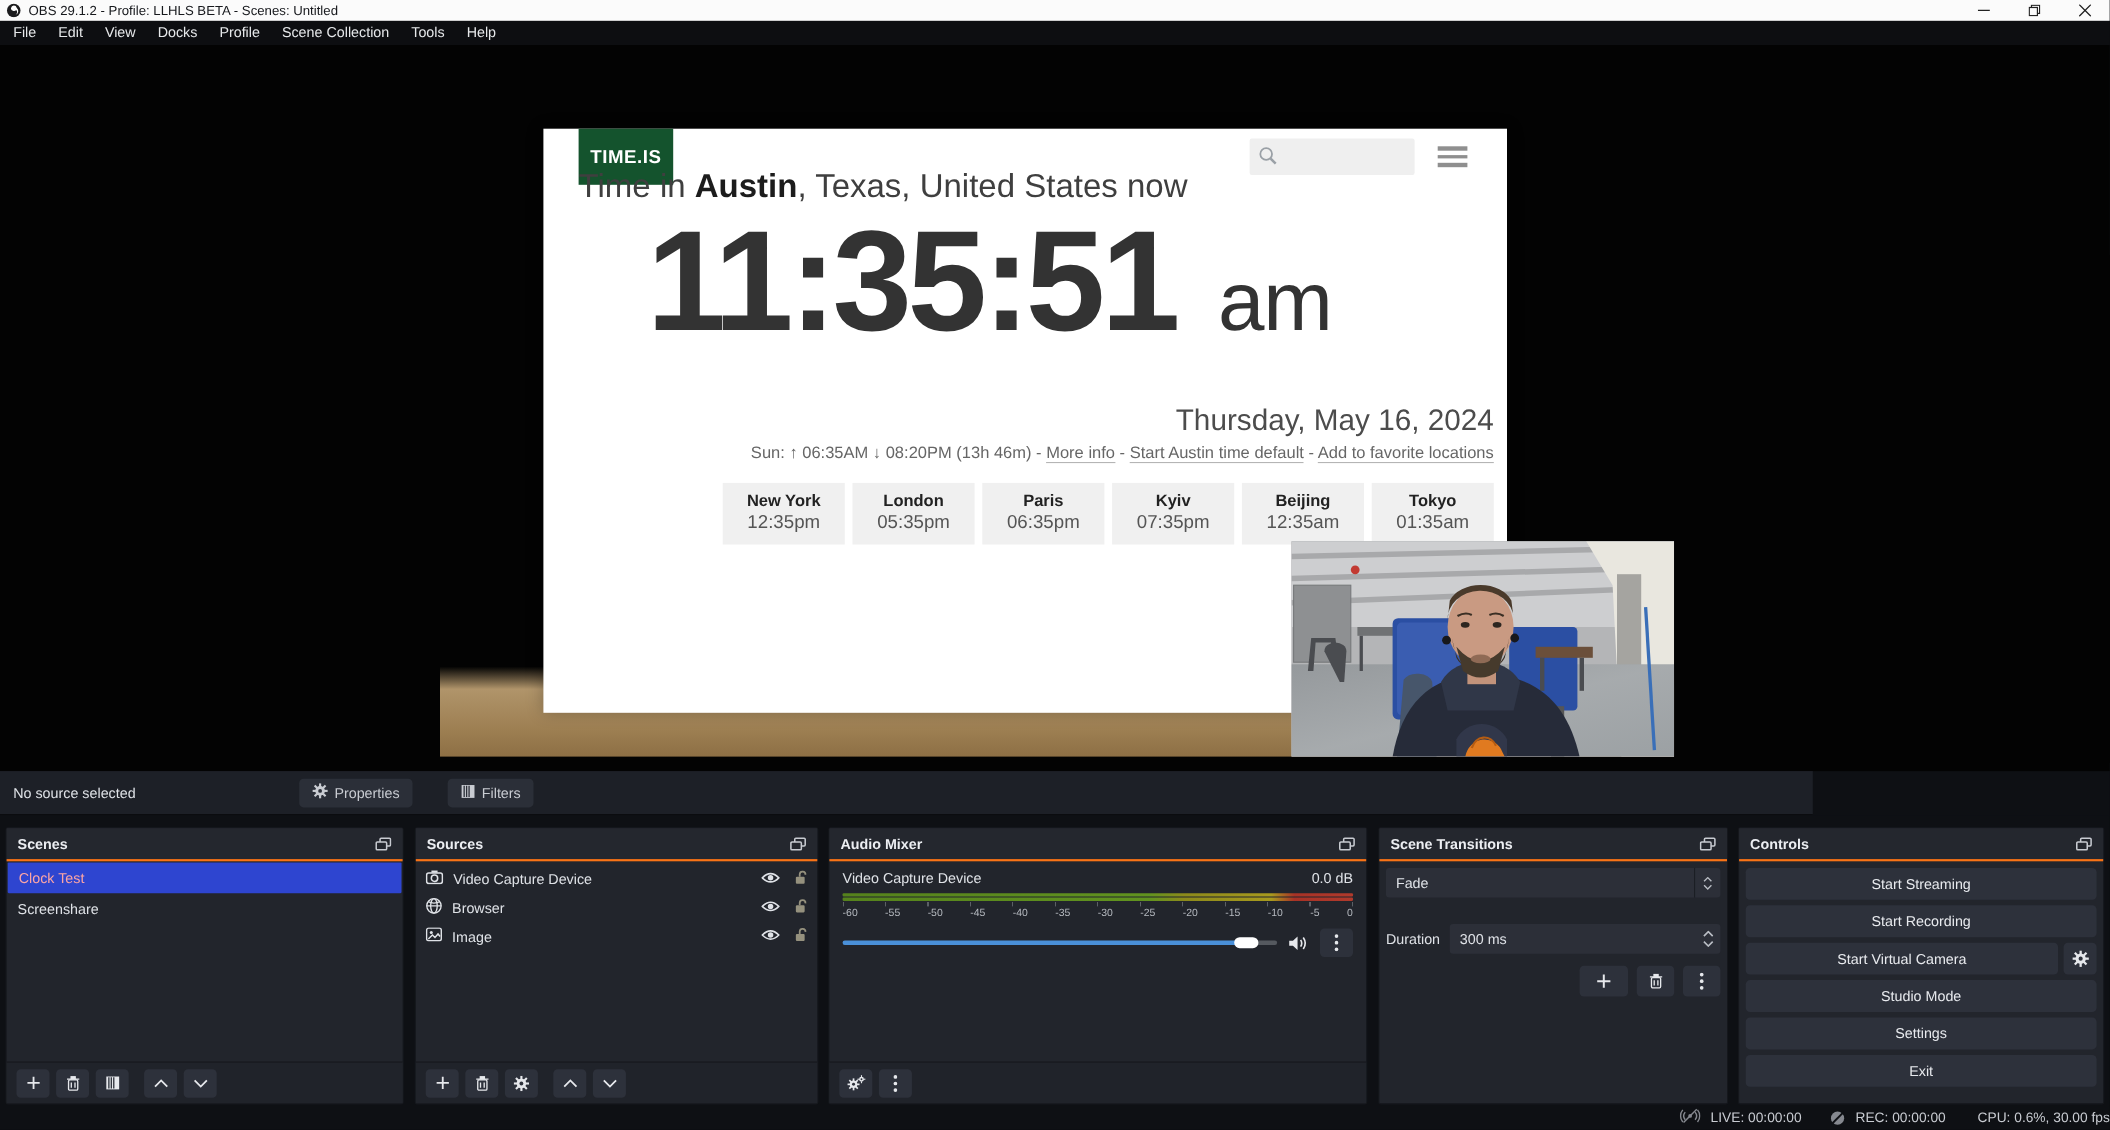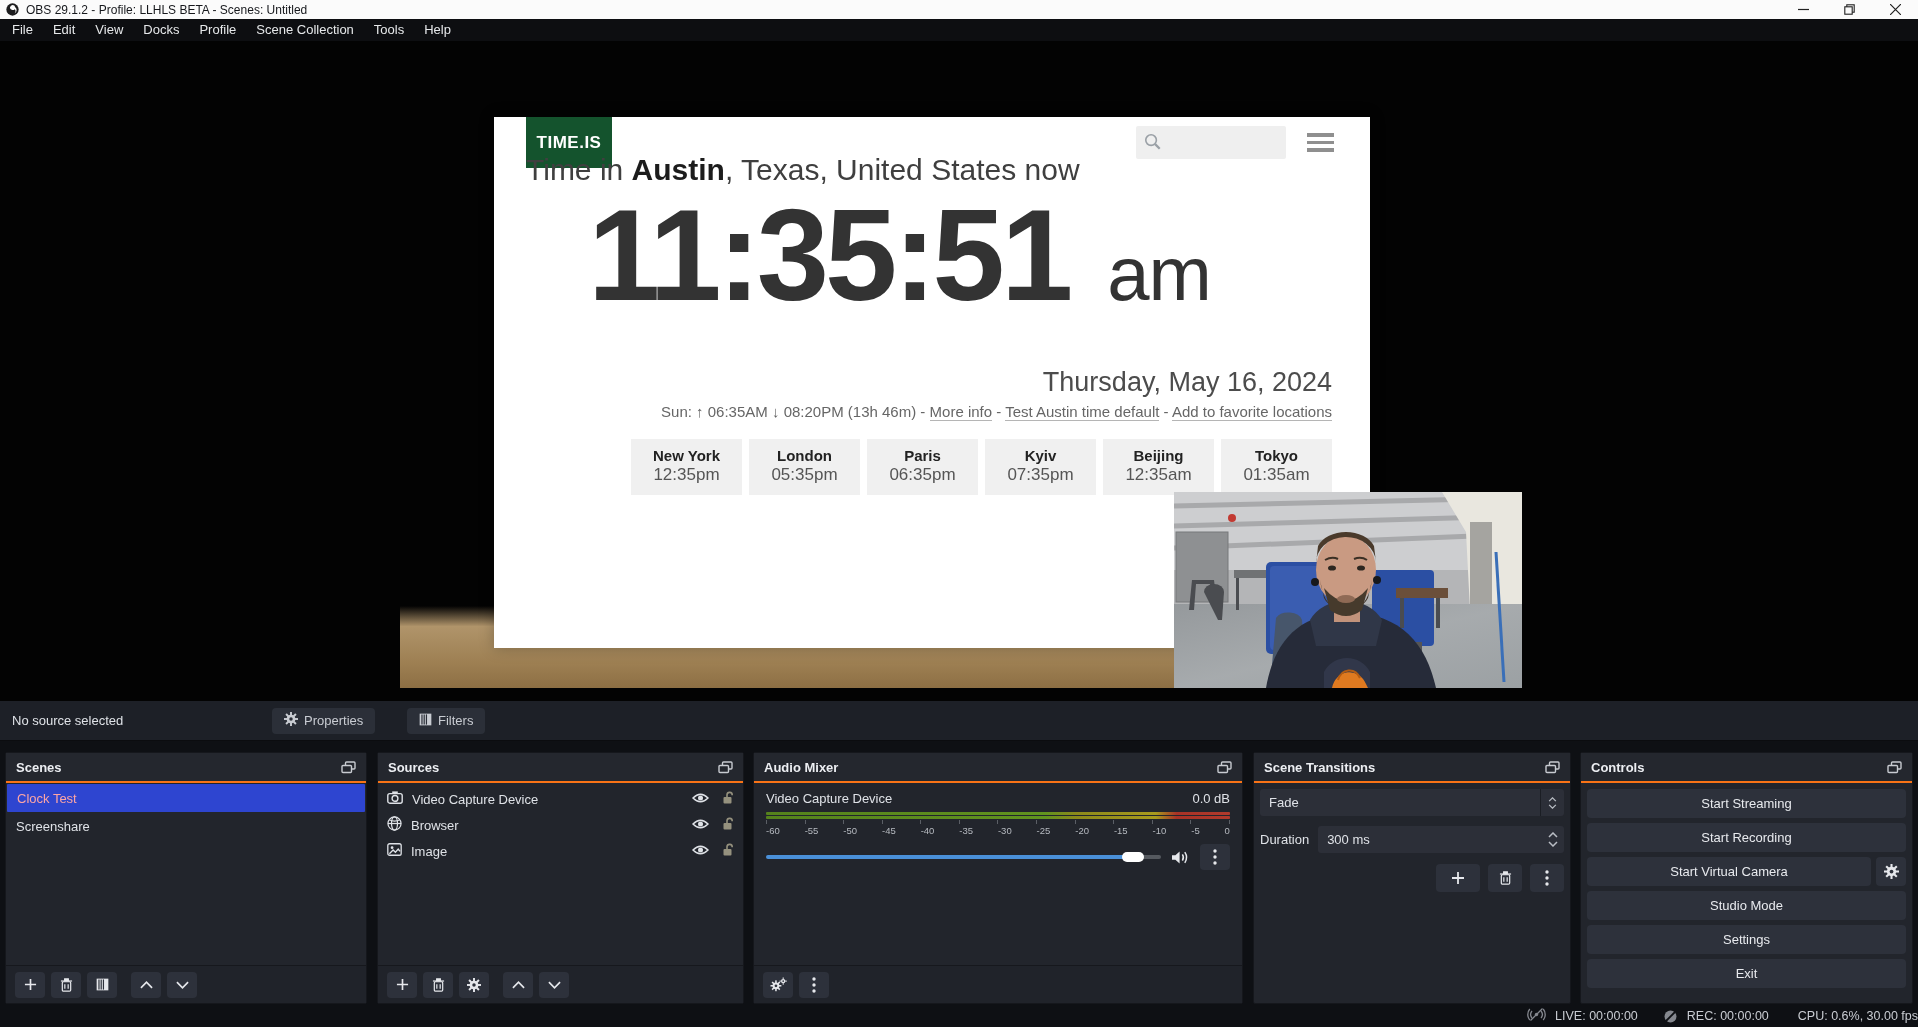"Thursday, May 16, 2024" .tcol { left: 46px -> 72px }
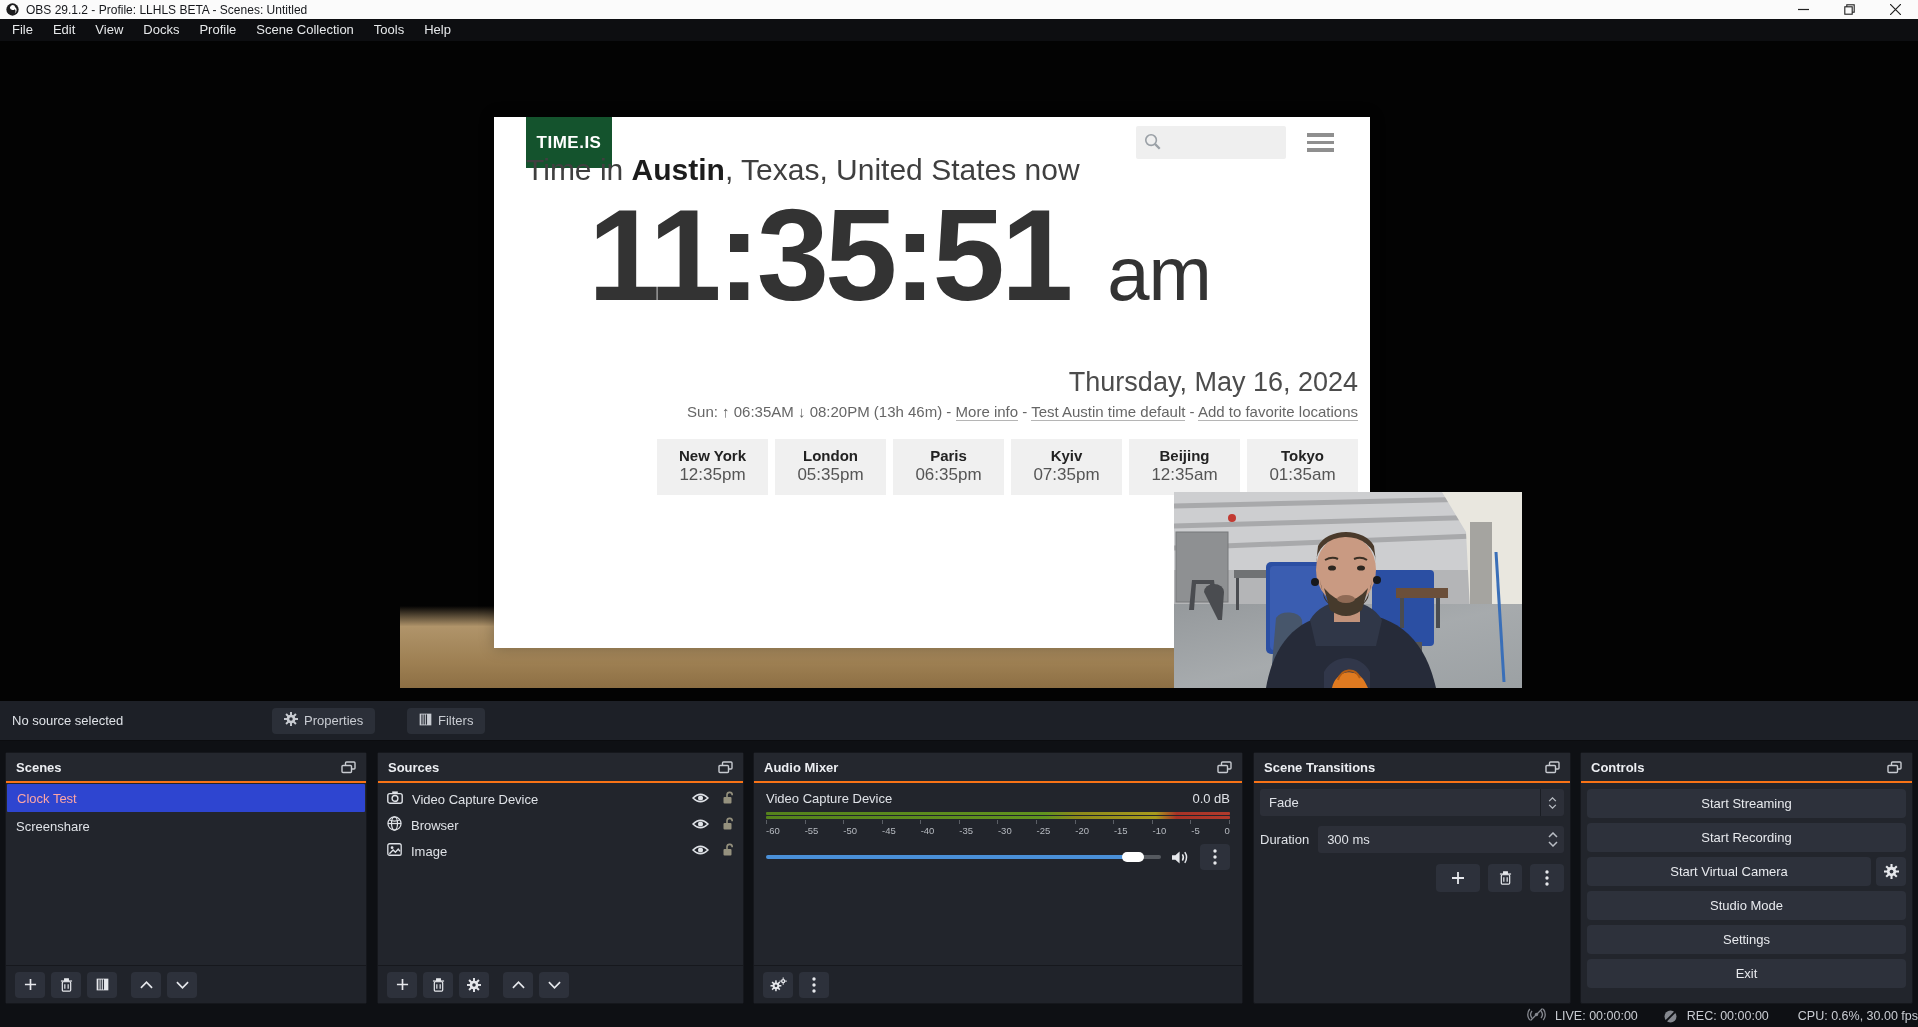"Test Austin time default" a { text: Test -> Start }
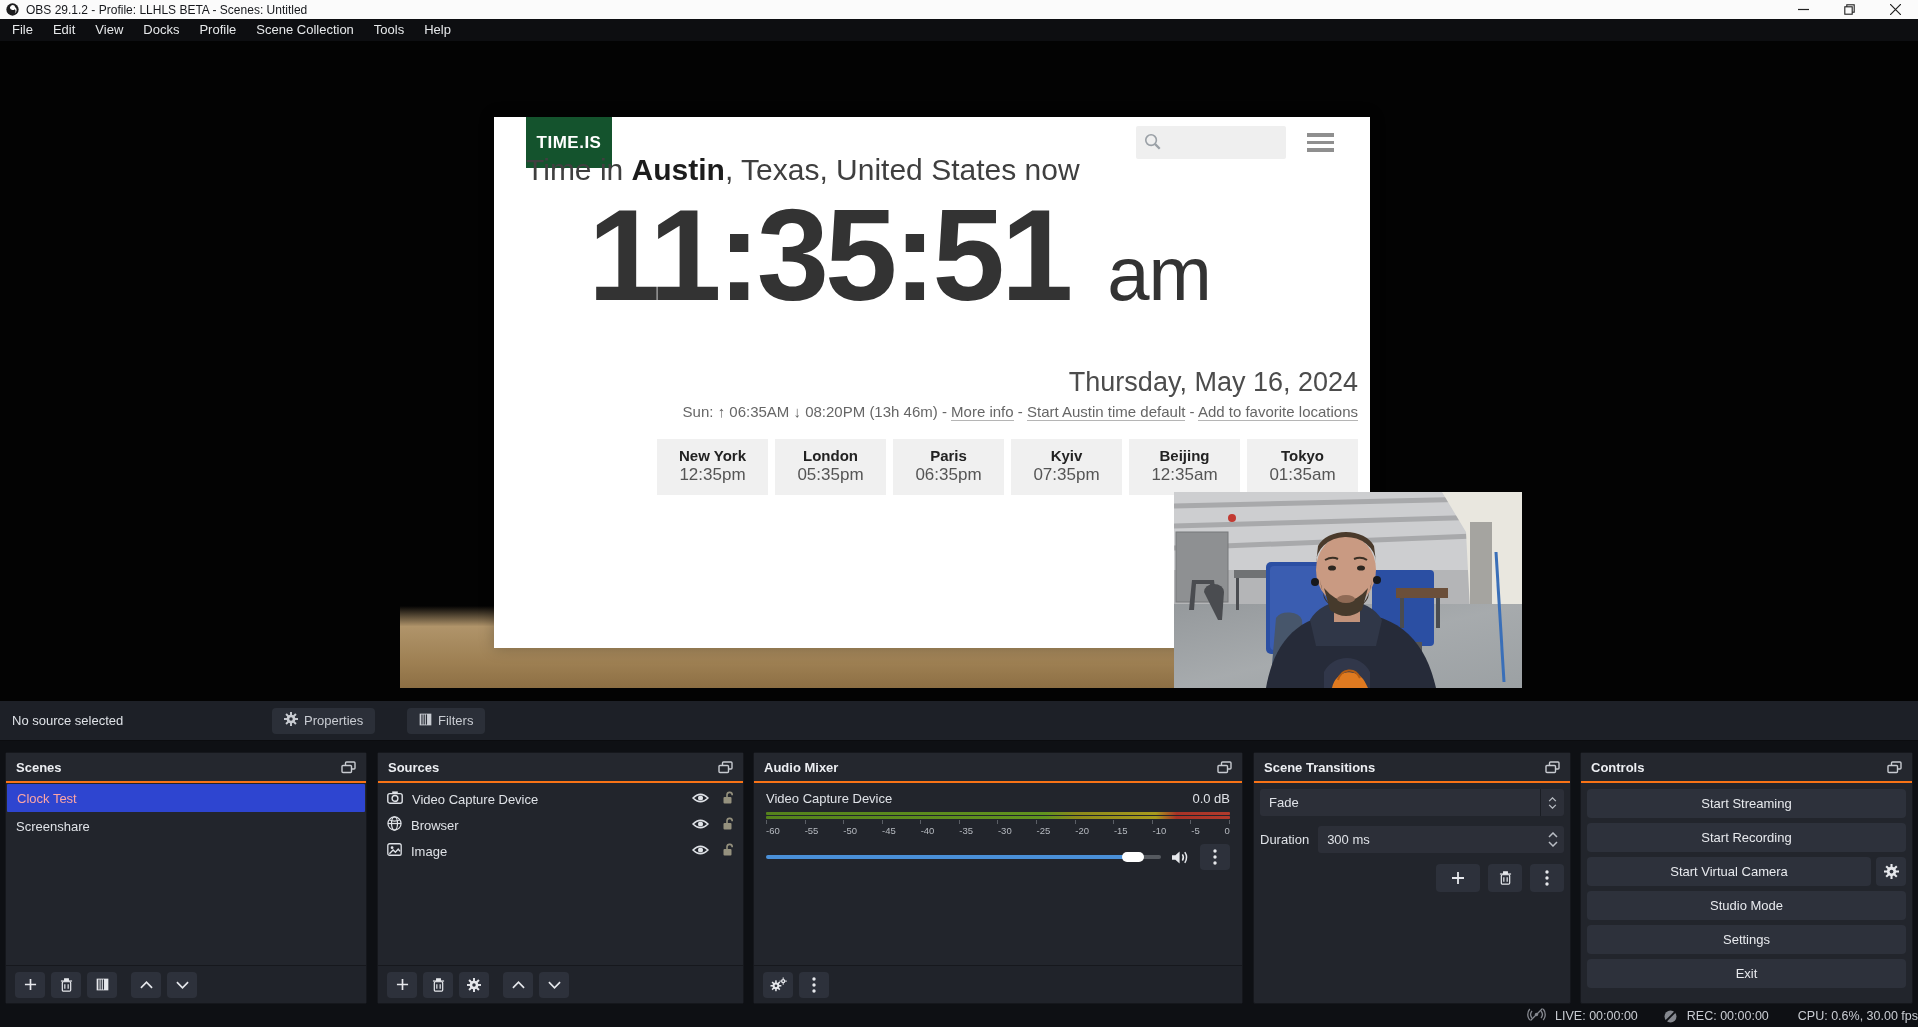"No source selected" .srcbar { width: 1918px -> 1648px }
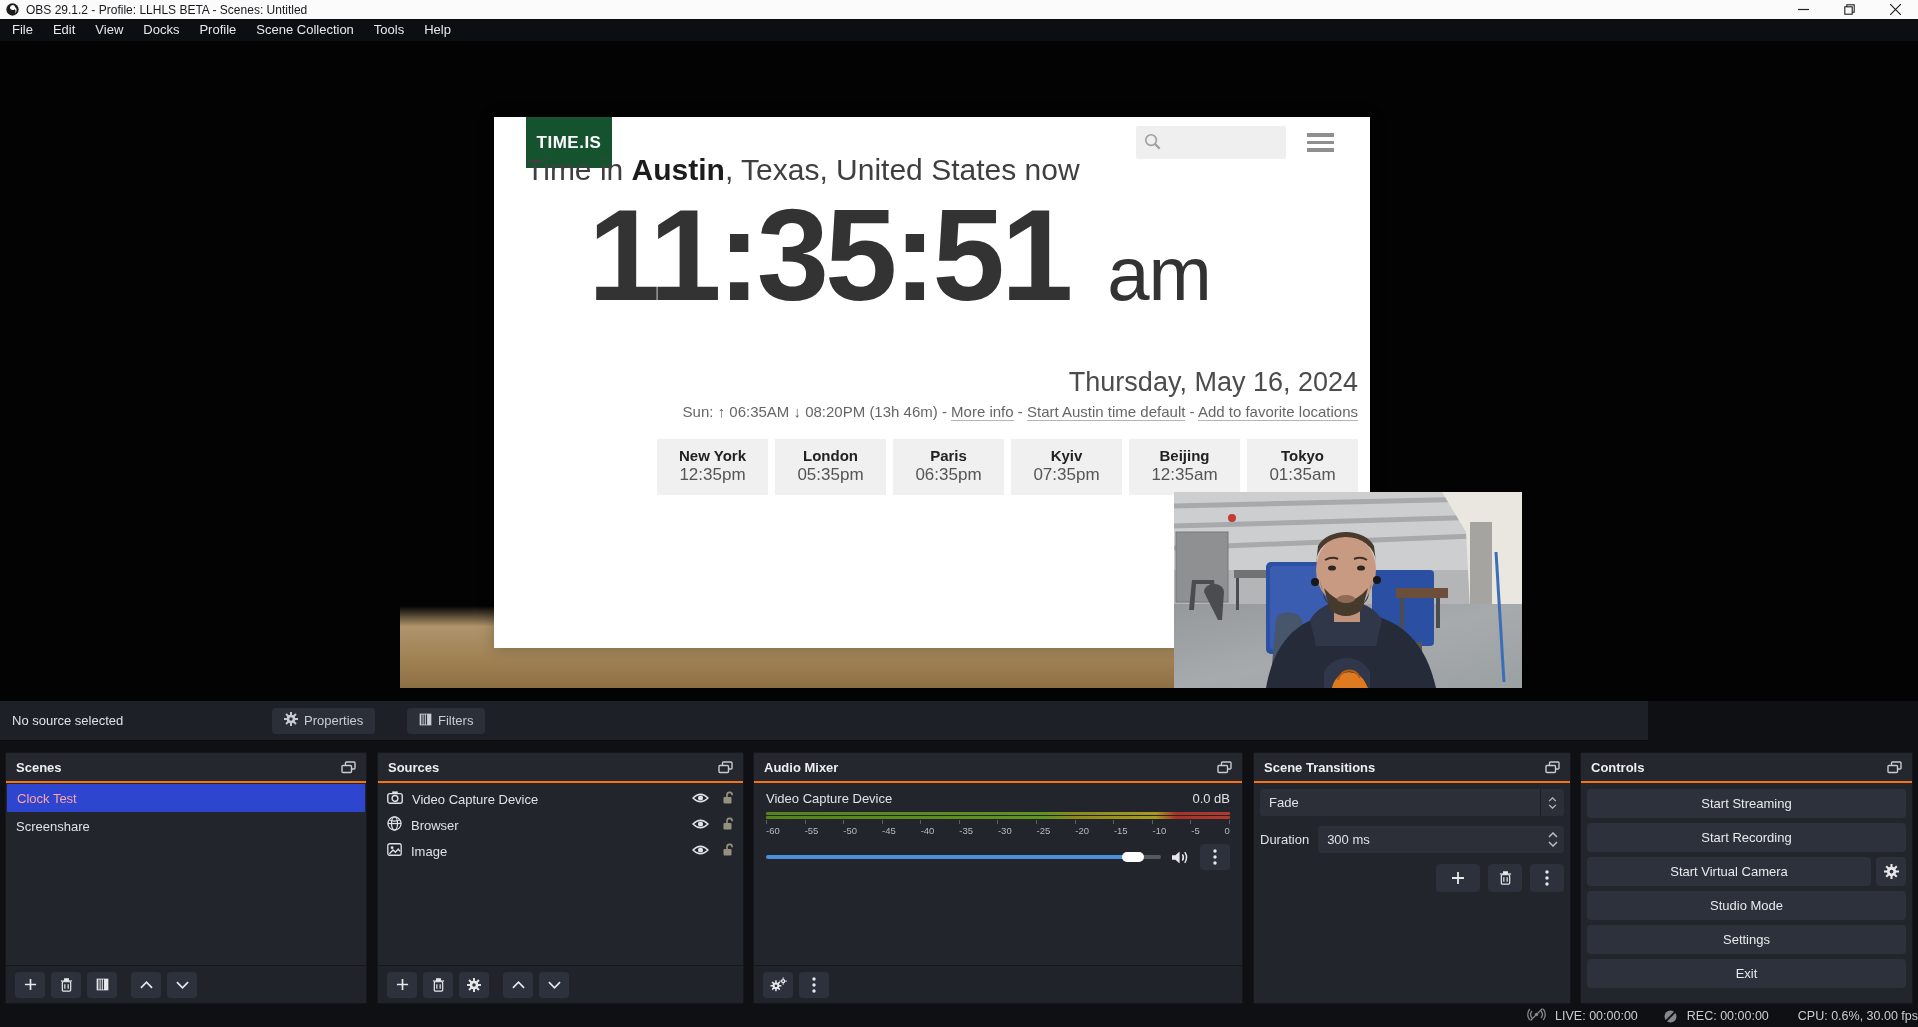"Duration" .durrow { margin-top: 10px -> 24px }
